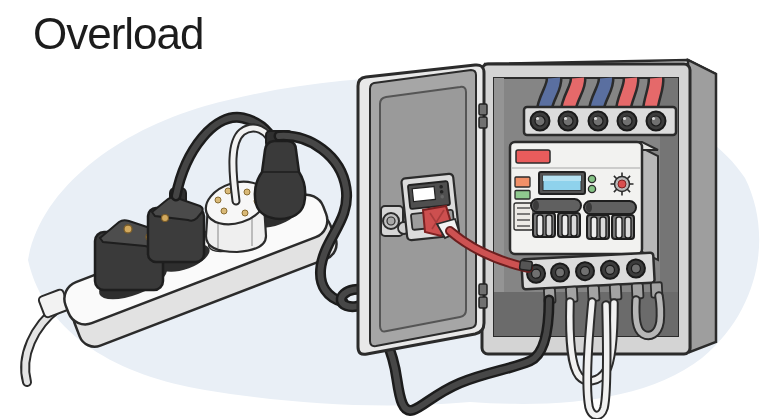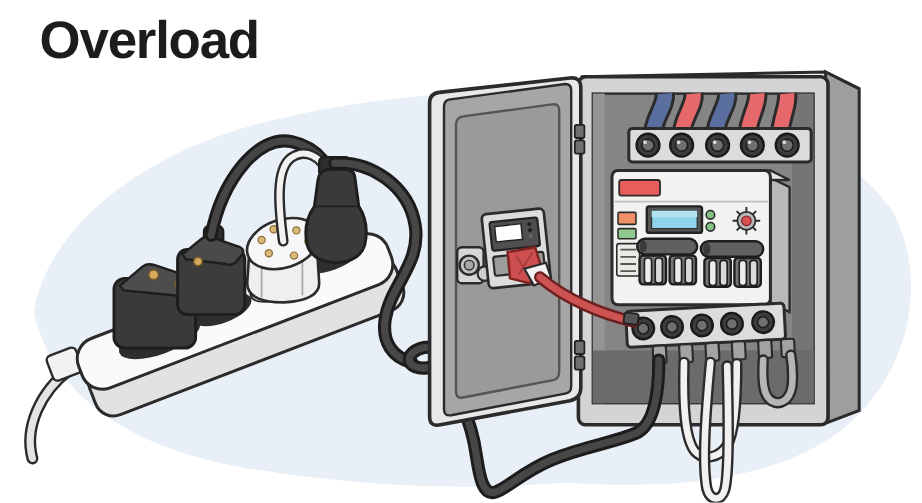"Overload" .title { font-weight: bold -> normal }
